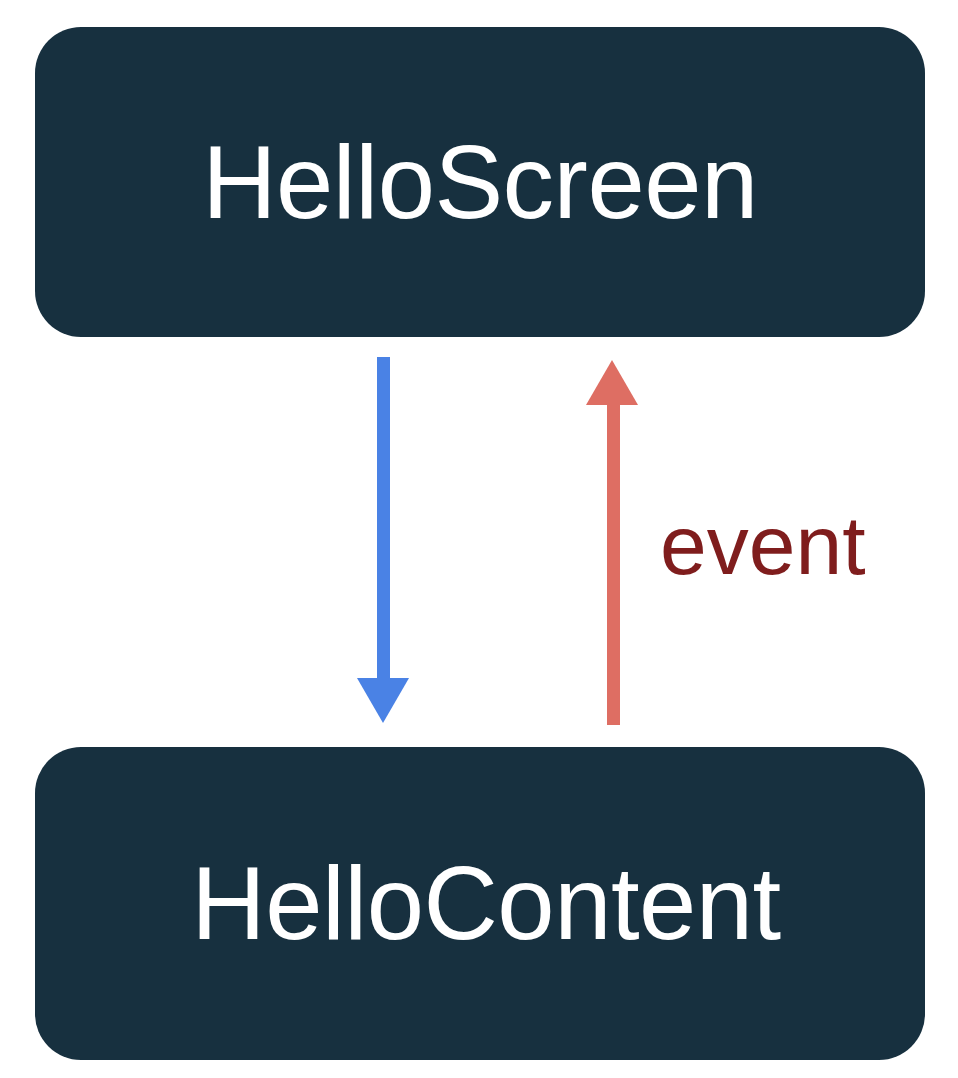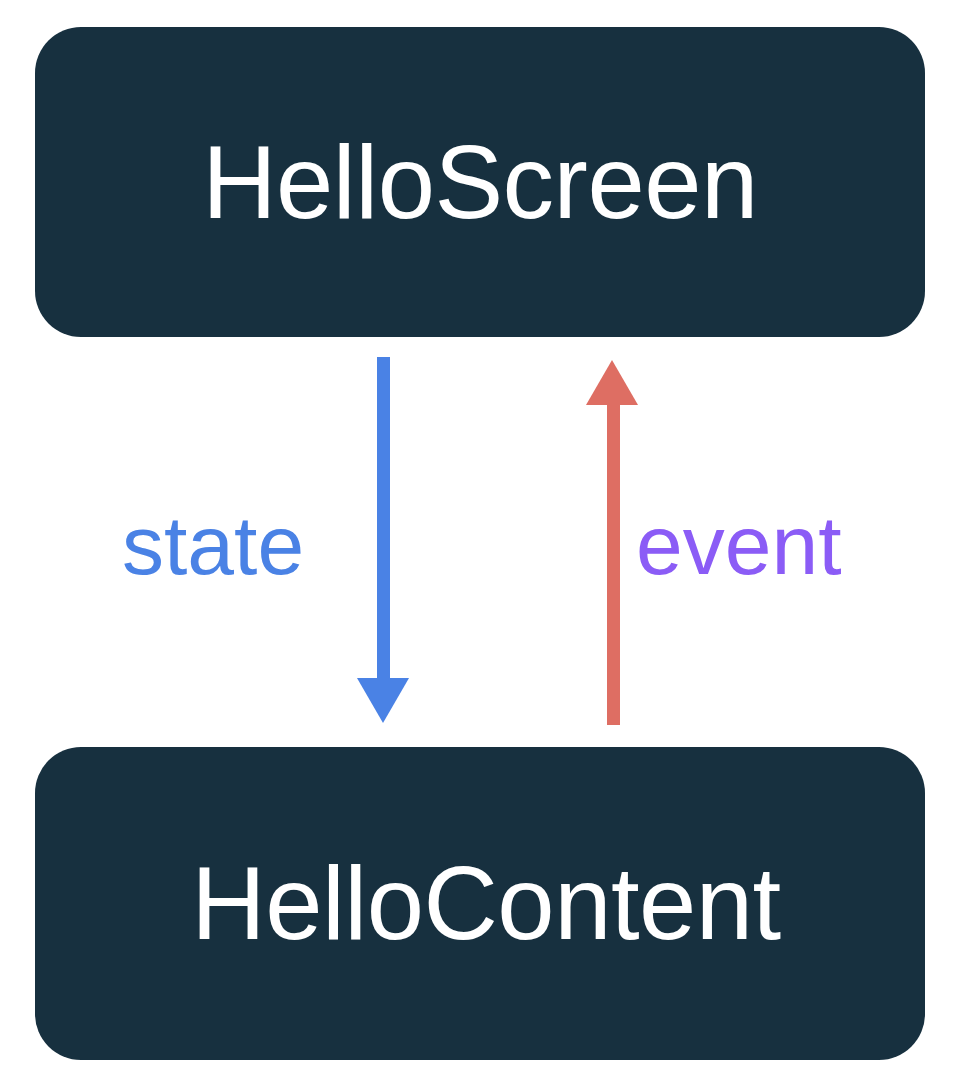"state" span.edge-label { html: <span>state</span> -> none }
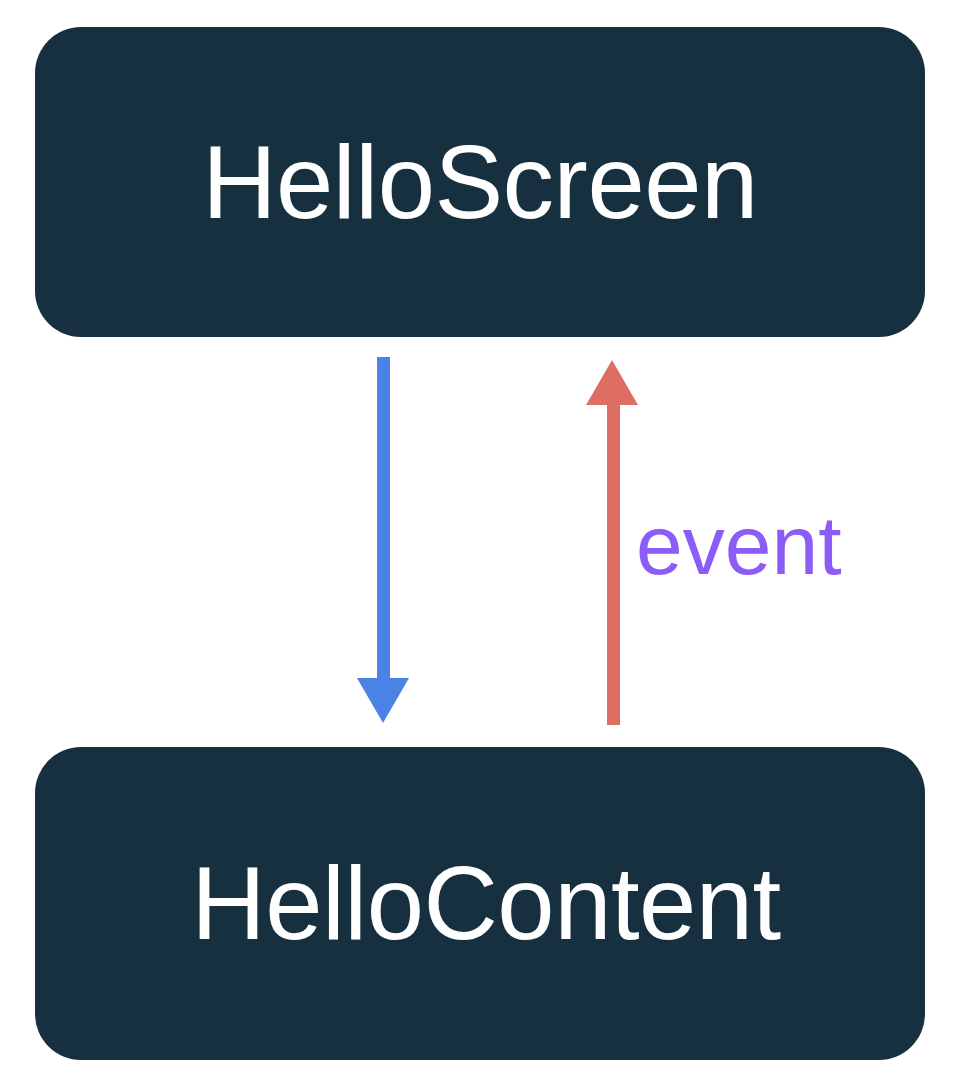"event" #edge-label-event { color: #8b5cf6 -> #7f1d1d; left: 636px -> 660px }
